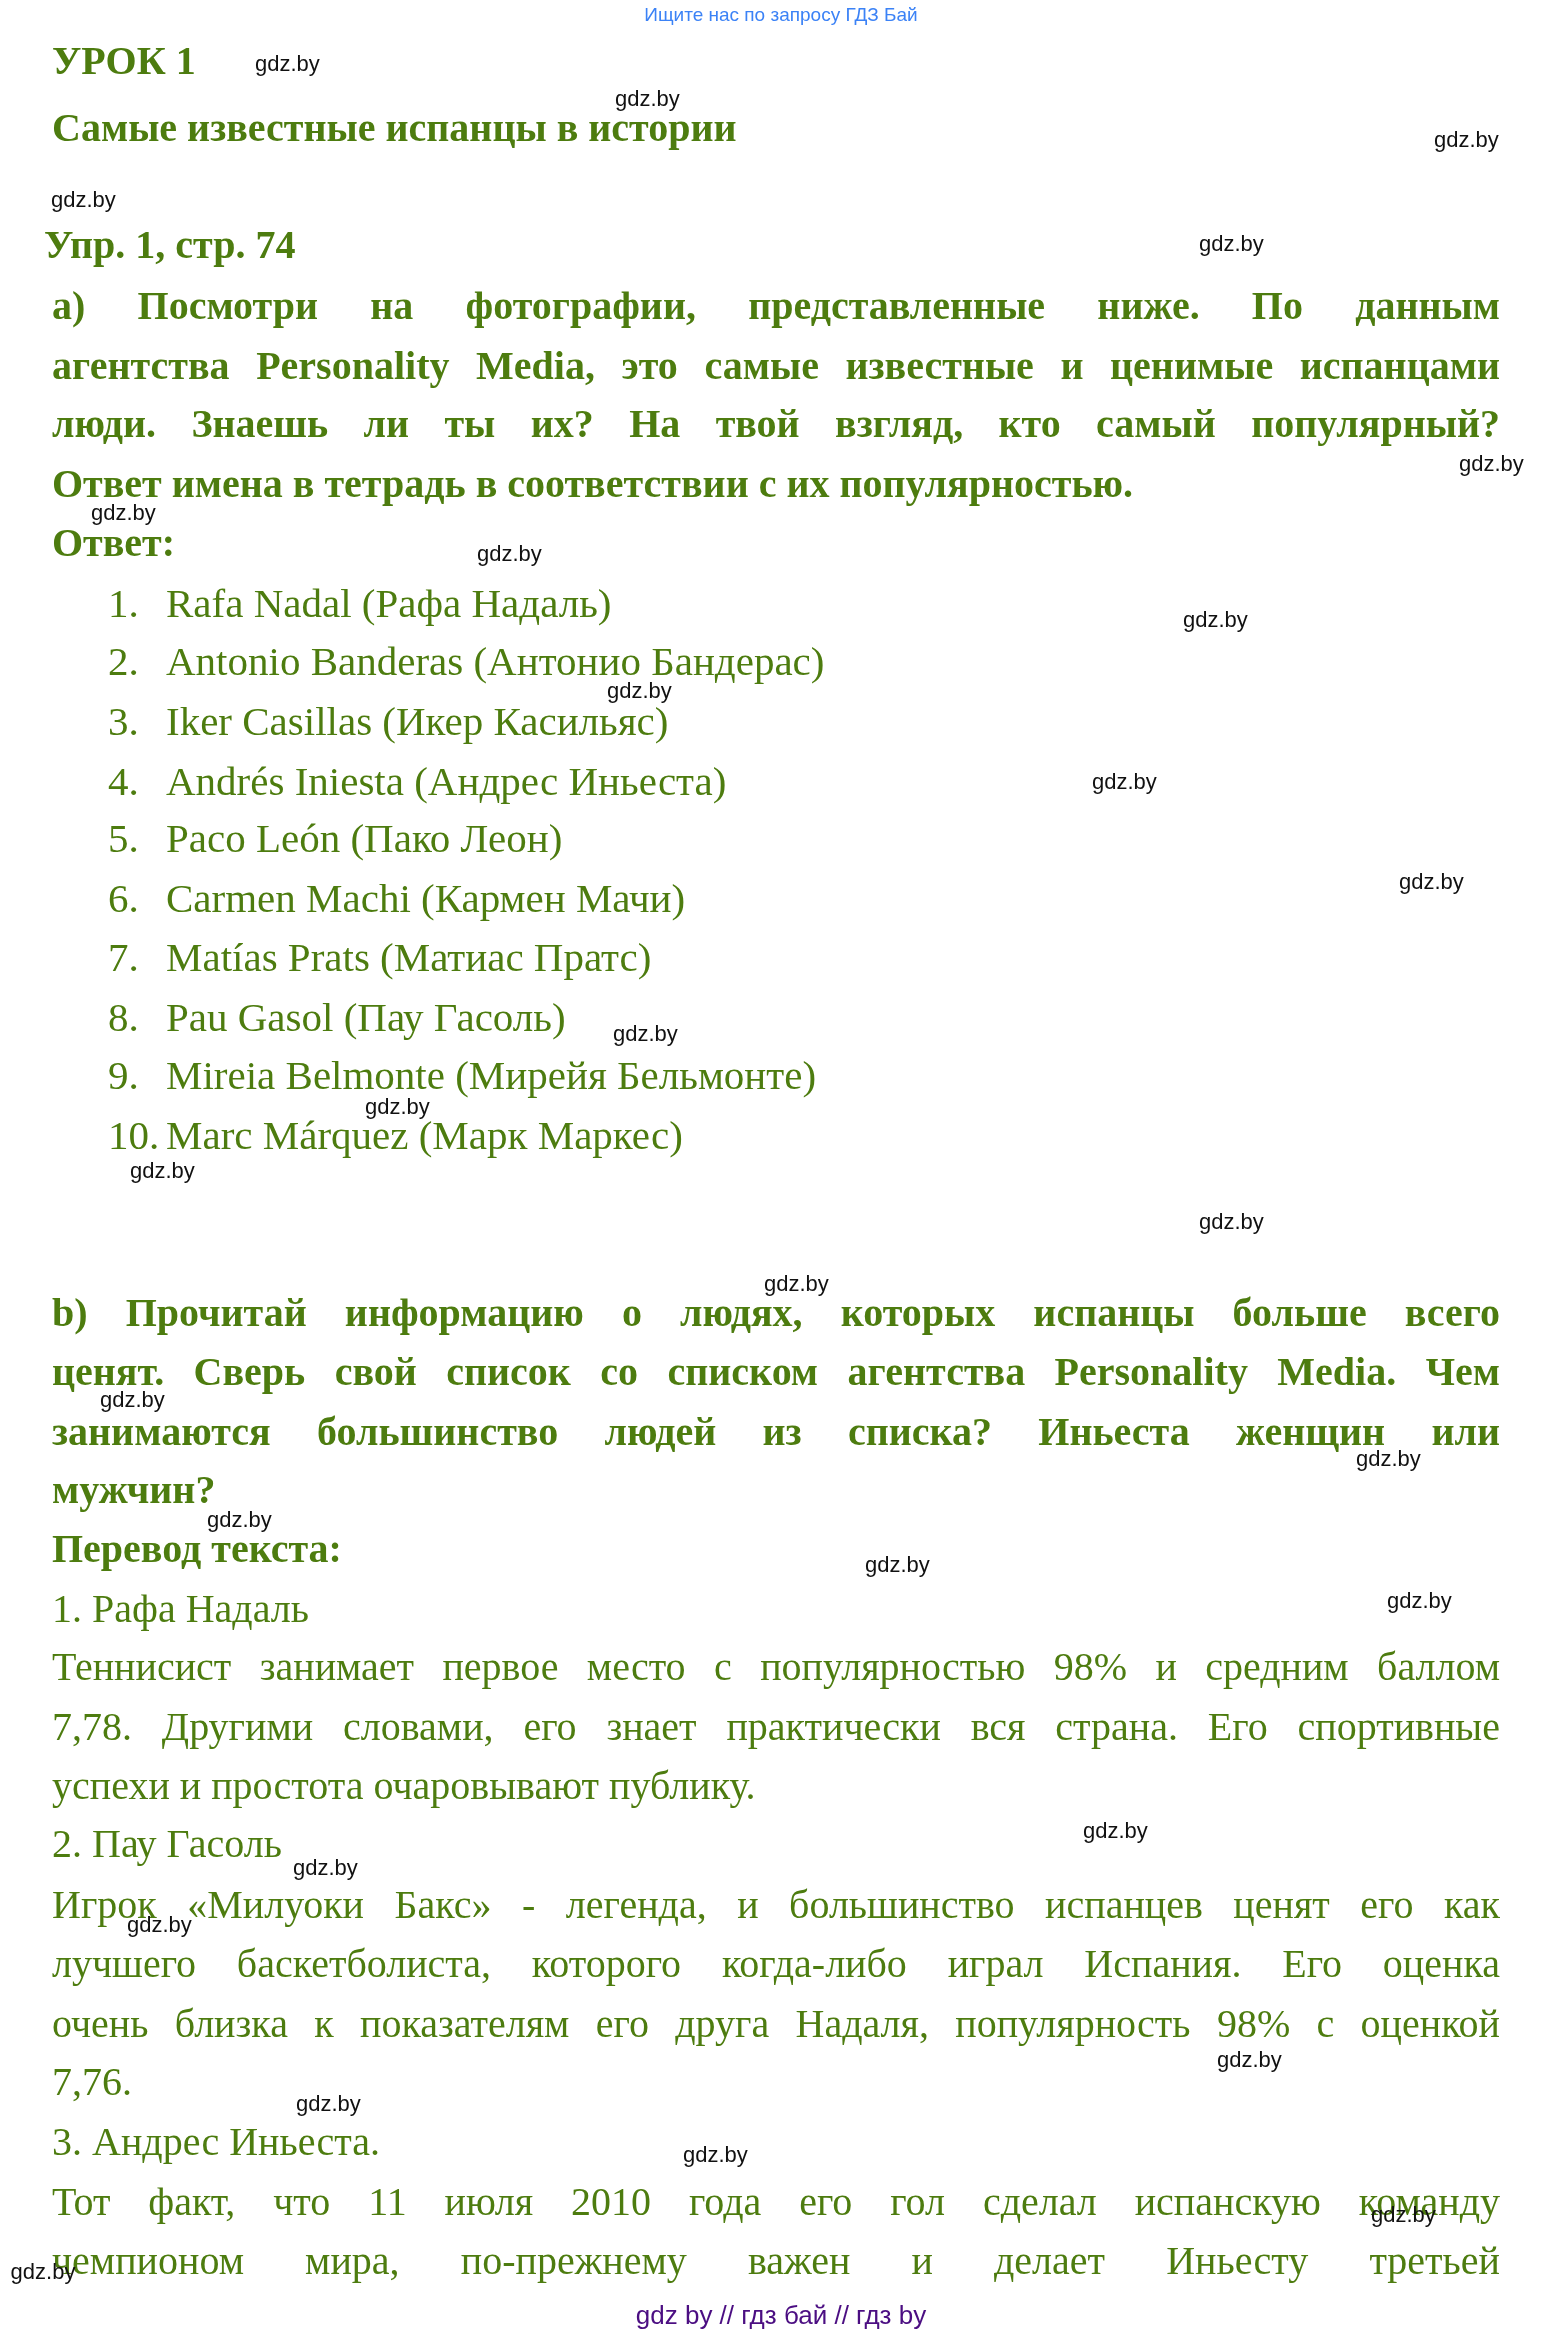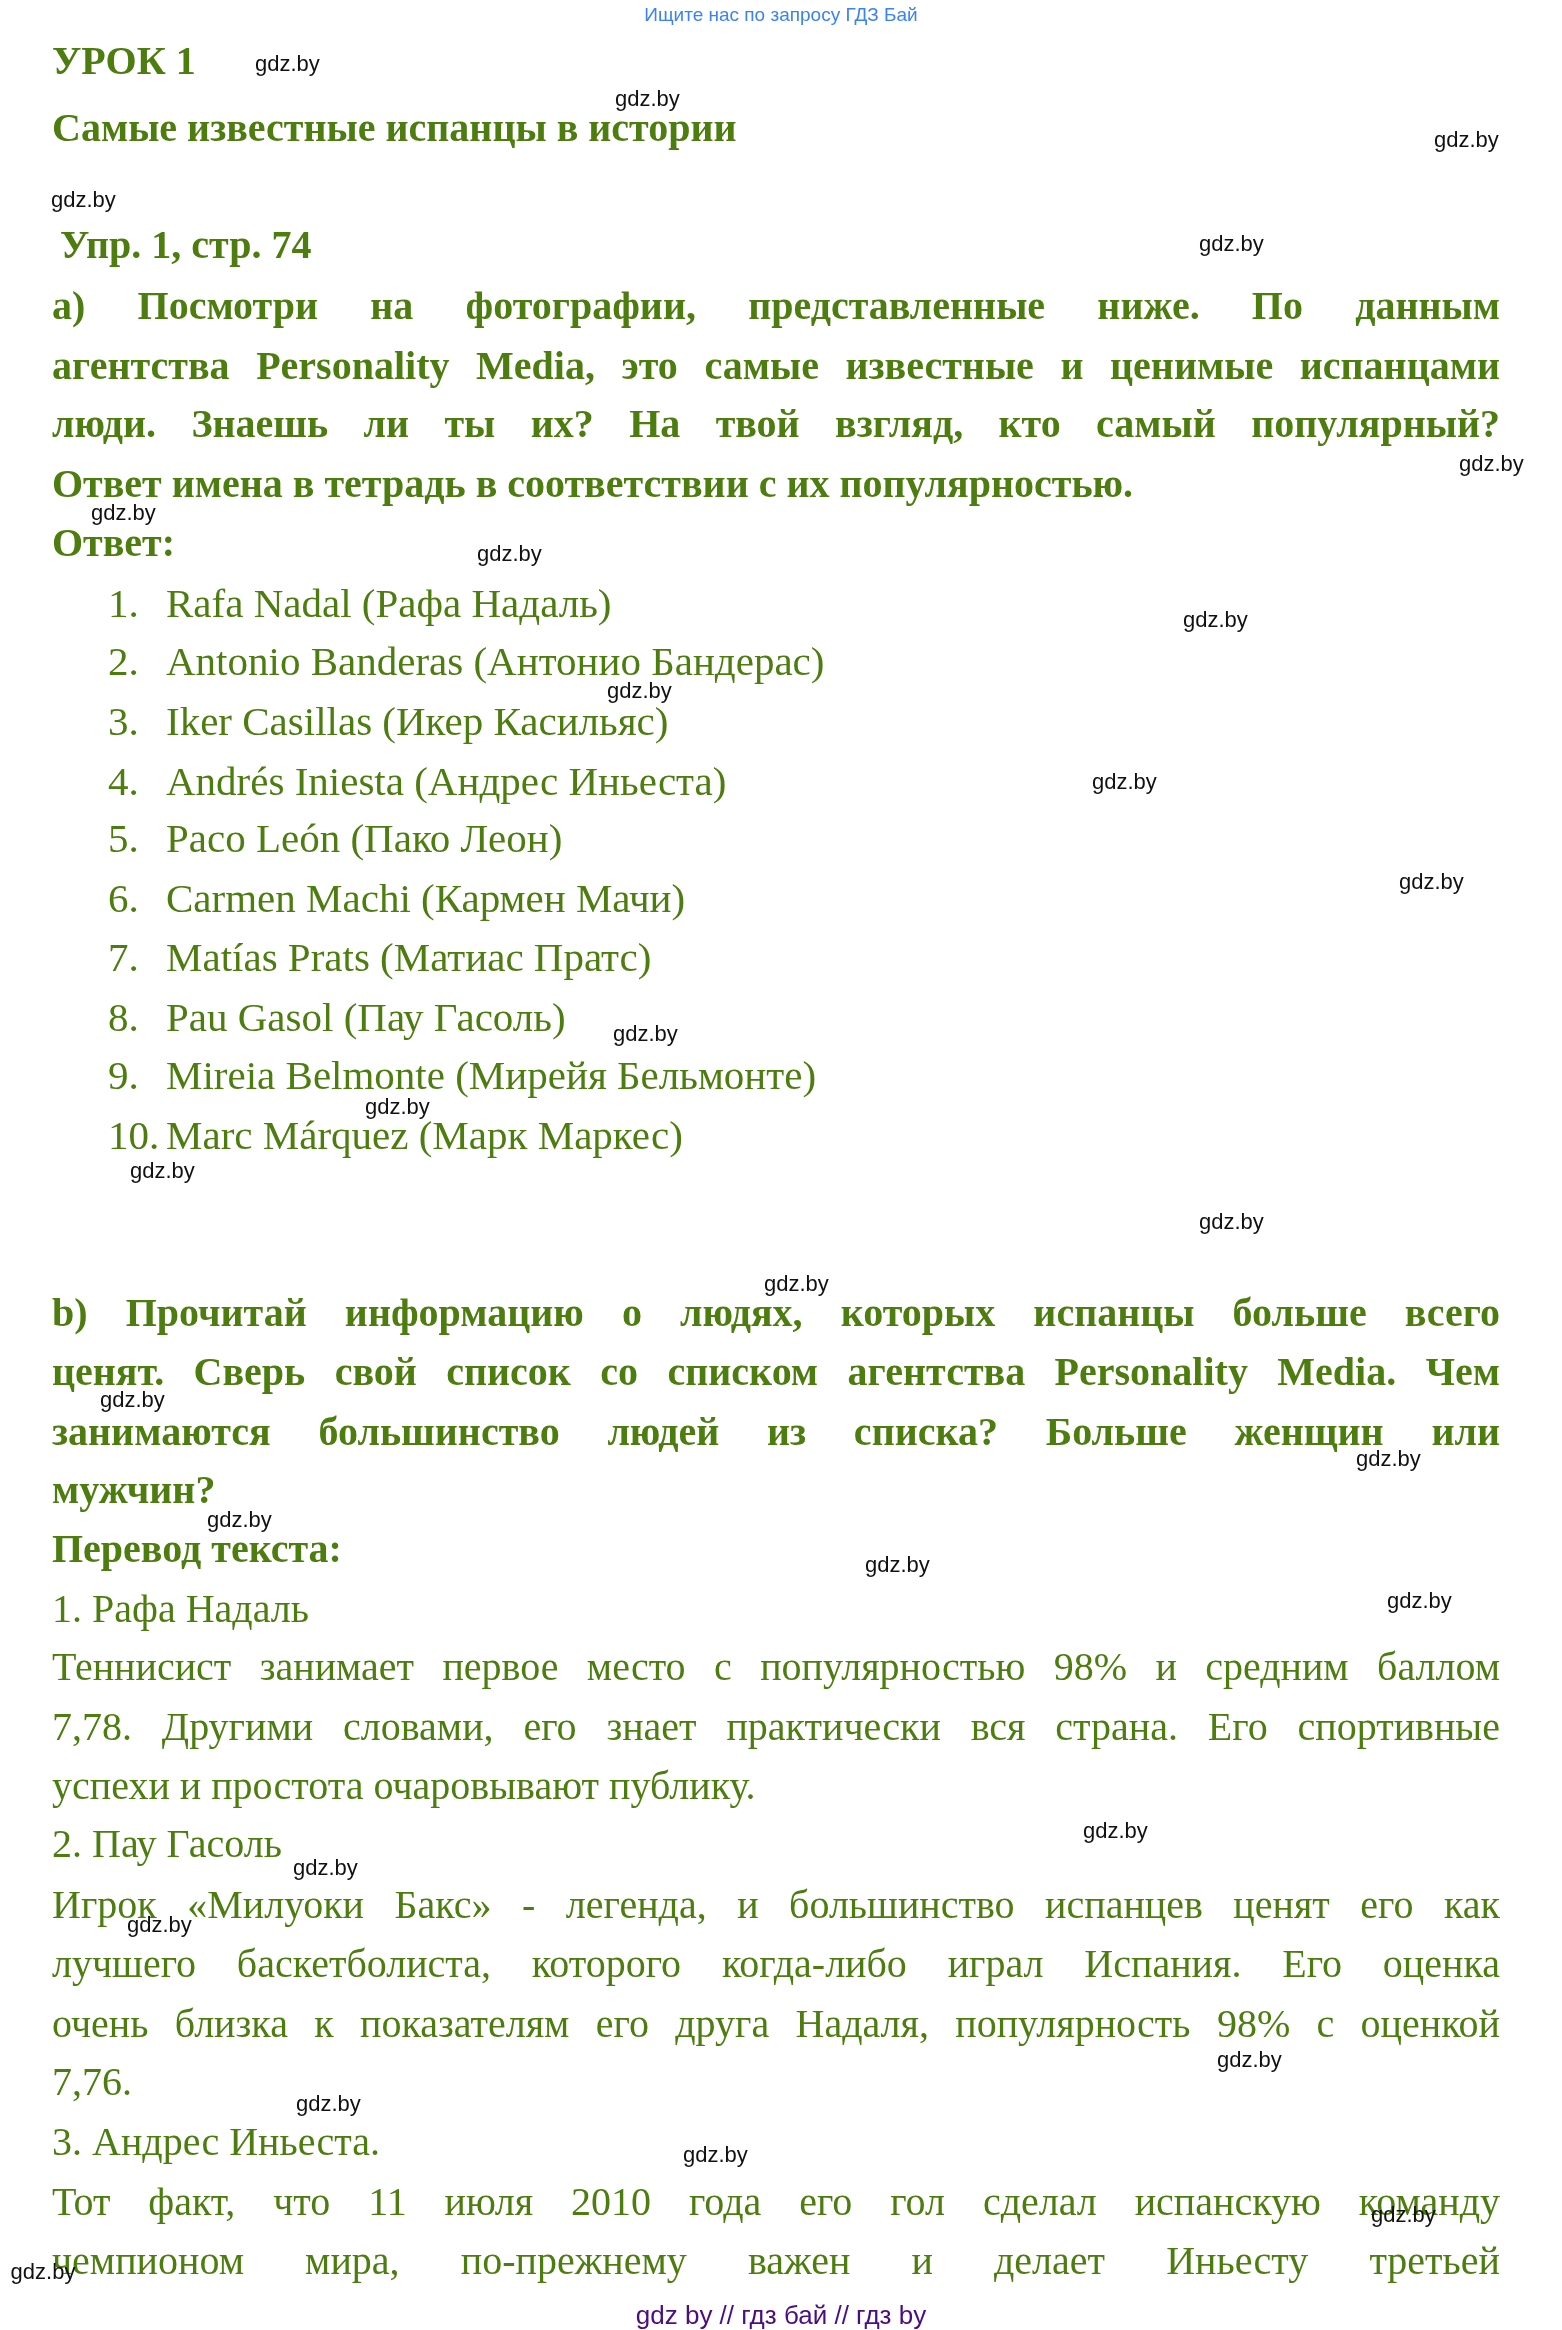"Упр. 1, стр. 74" div.abs { left: 60px -> 44px }
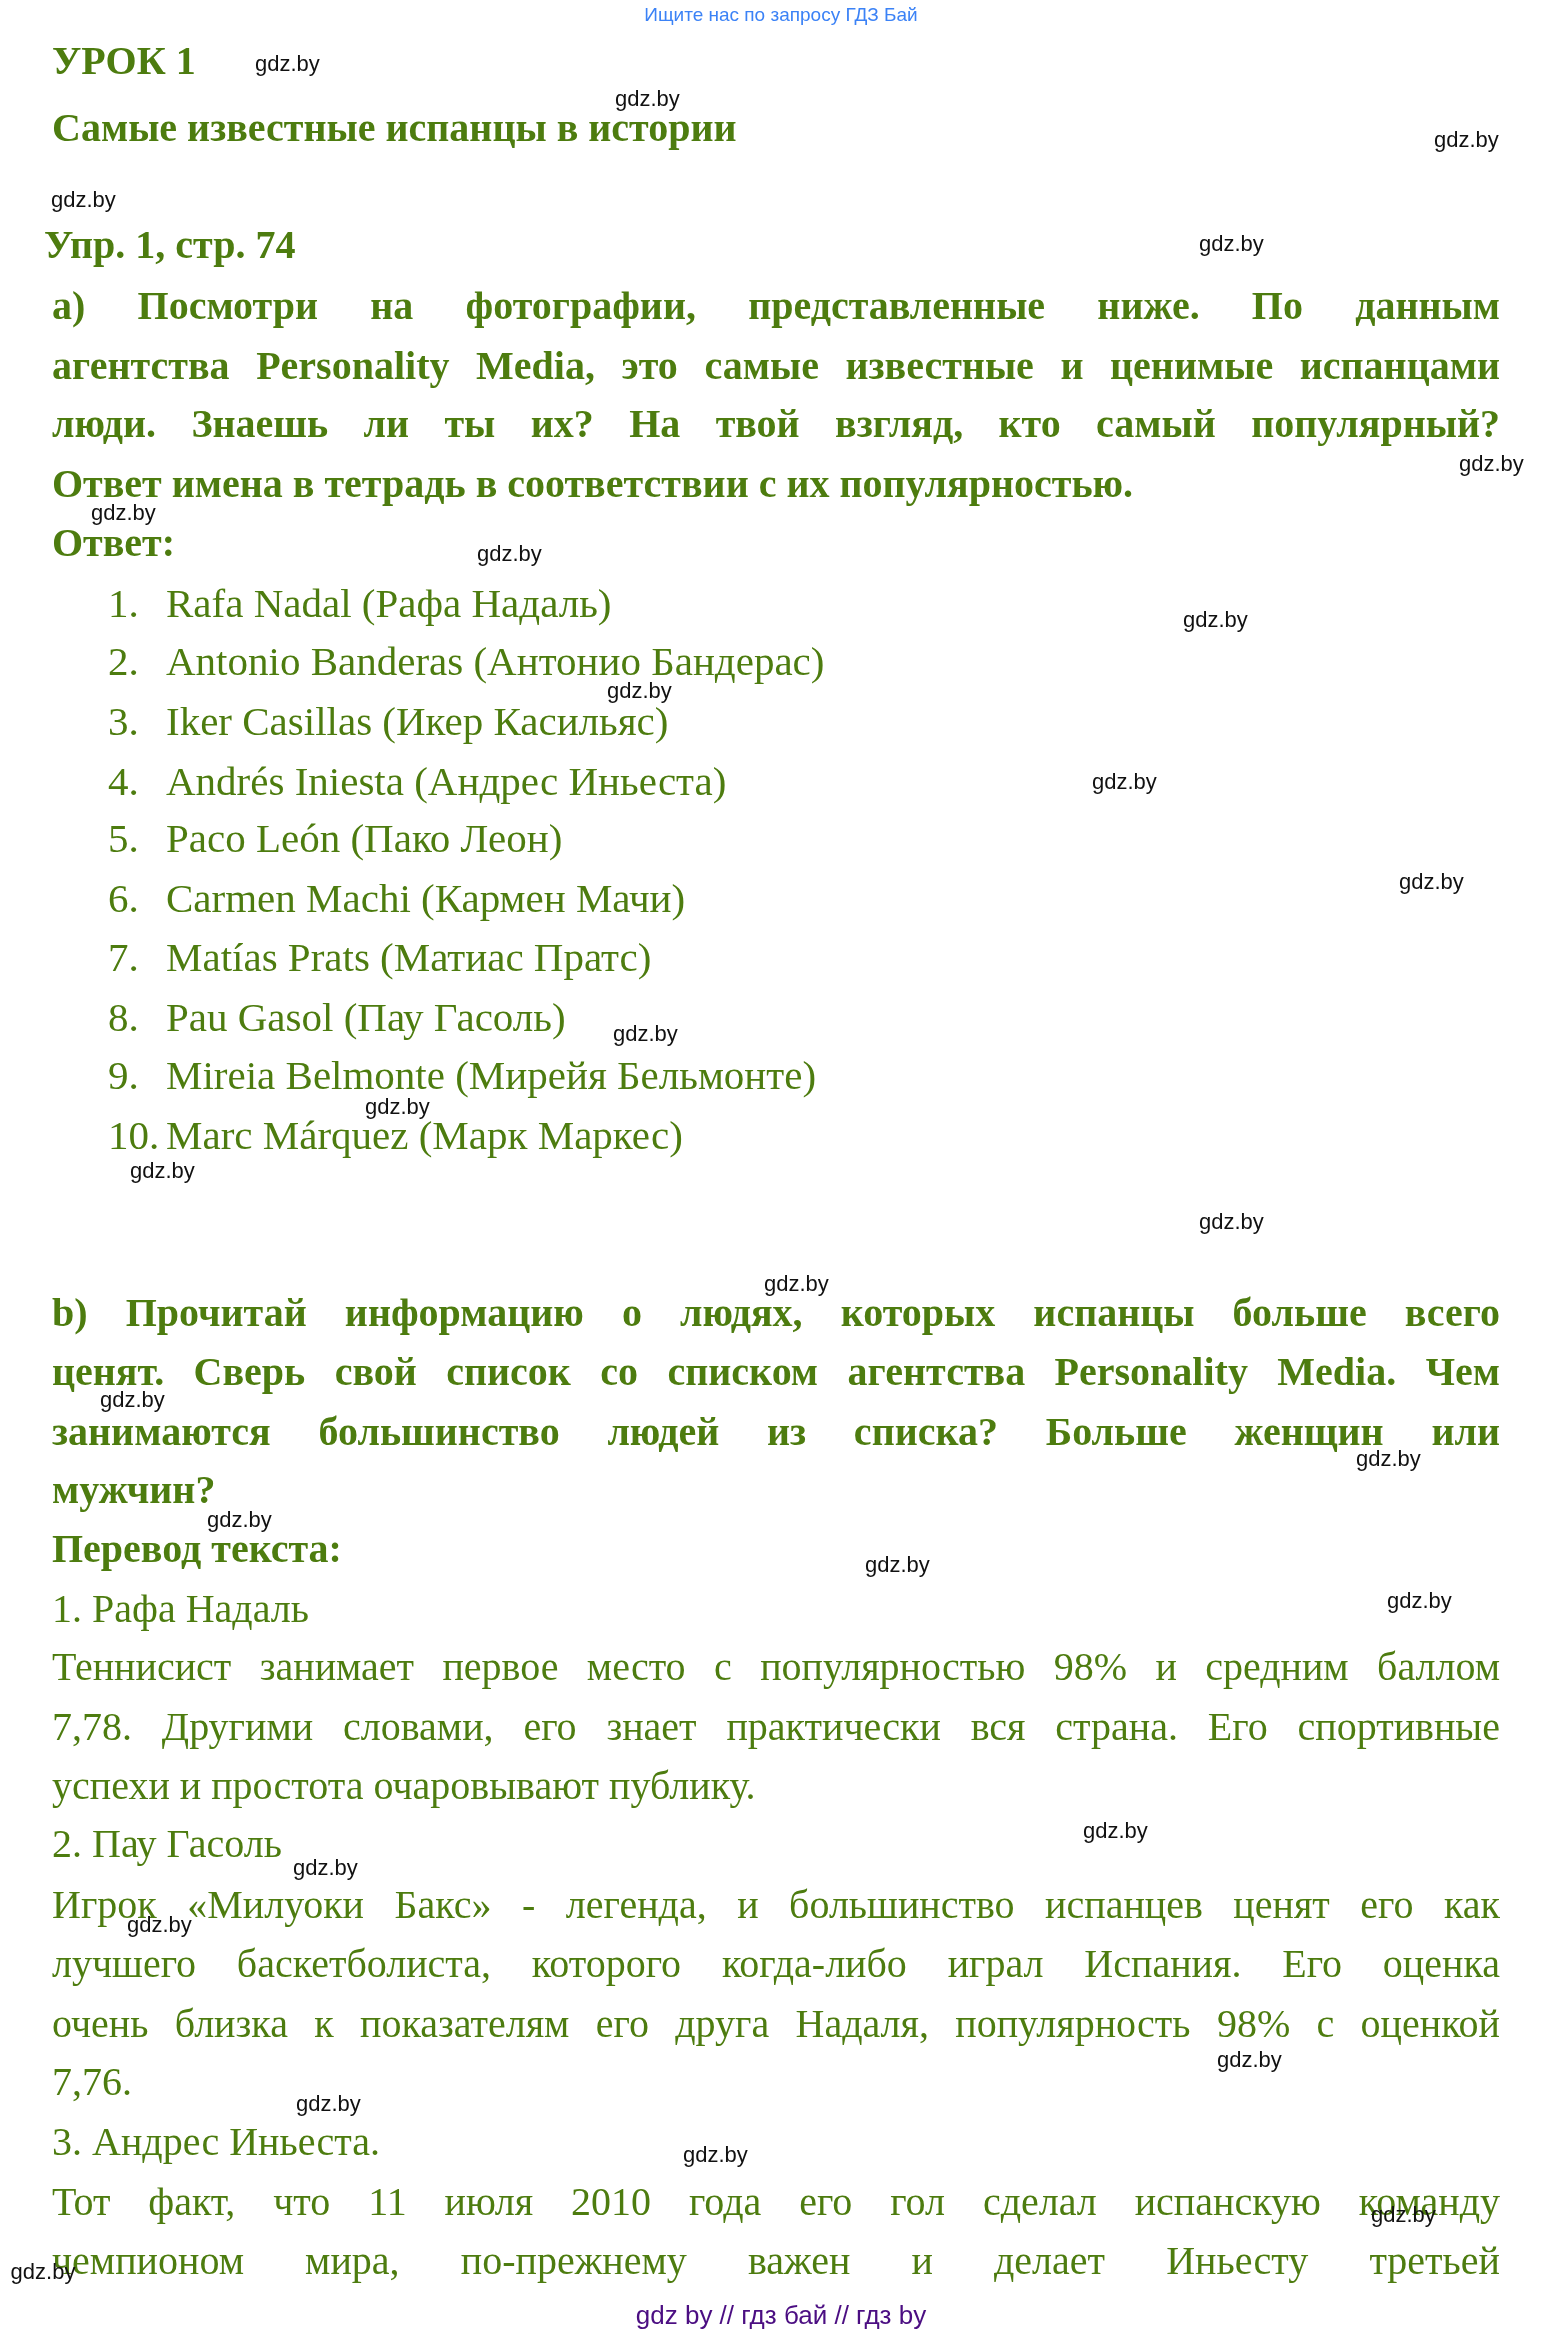"занимаются большинство людей из списка?" div.line { text: Больше -> Иньеста }
